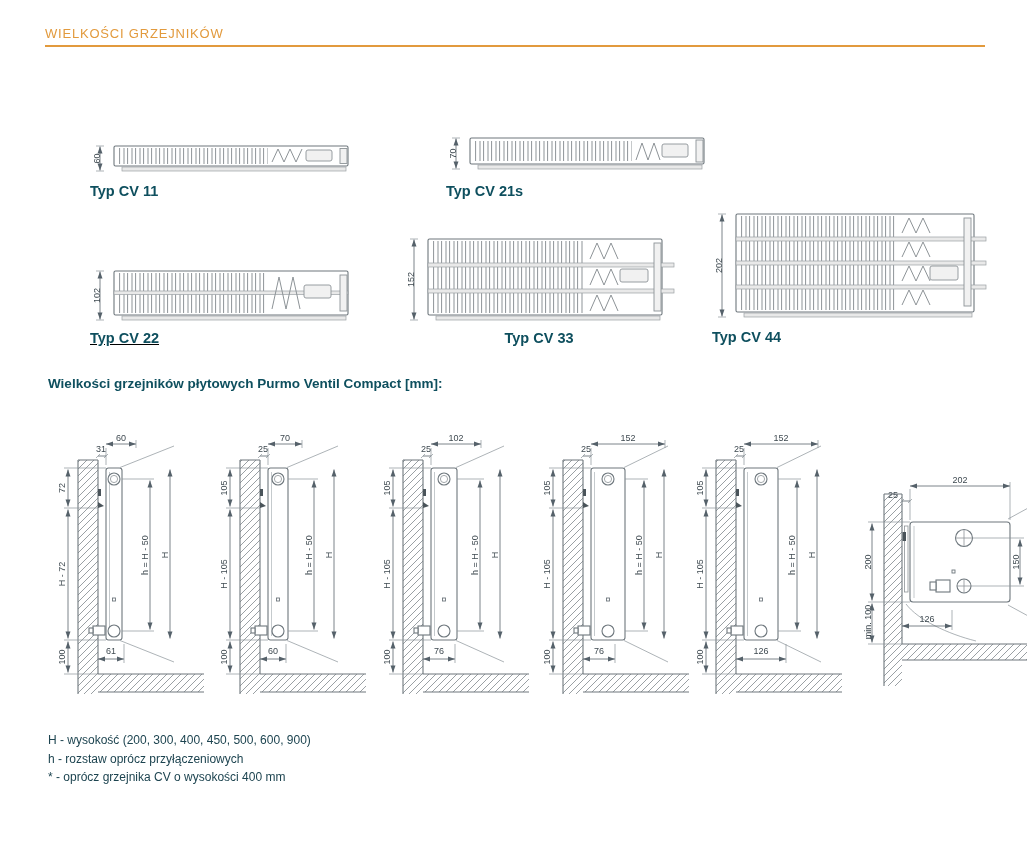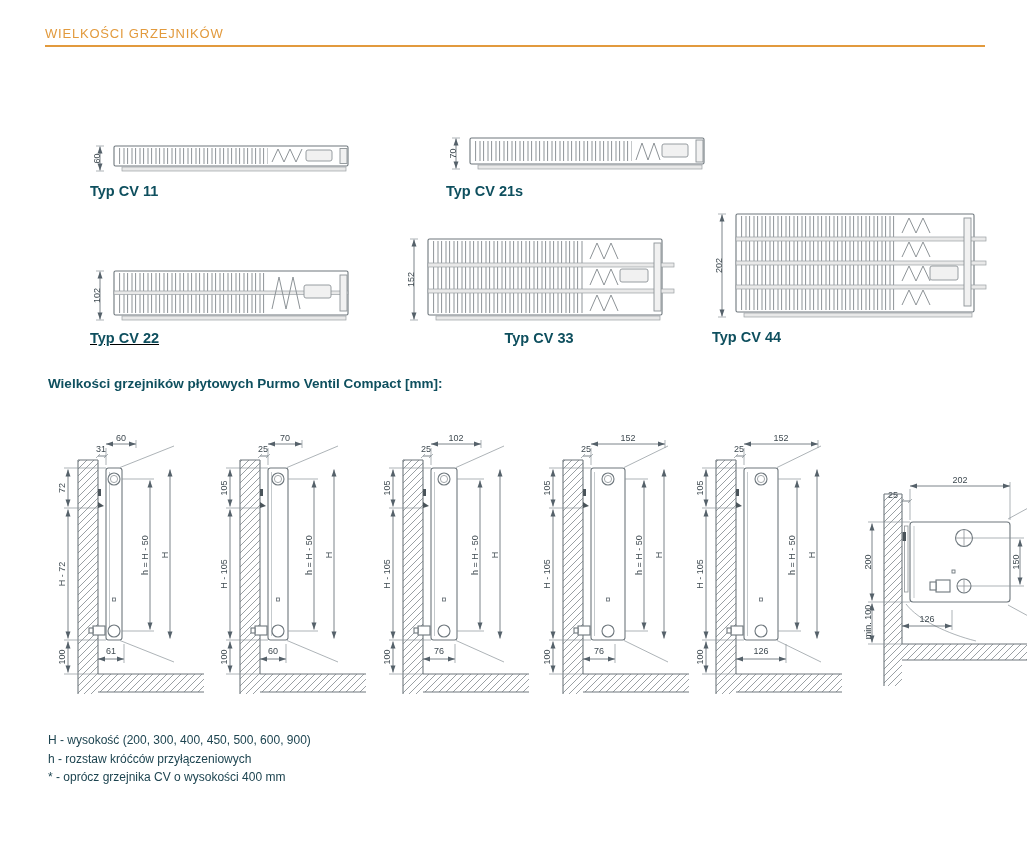"h - rozstaw króćców przyłączeniowych" div { text: króćców -> oprócz }
